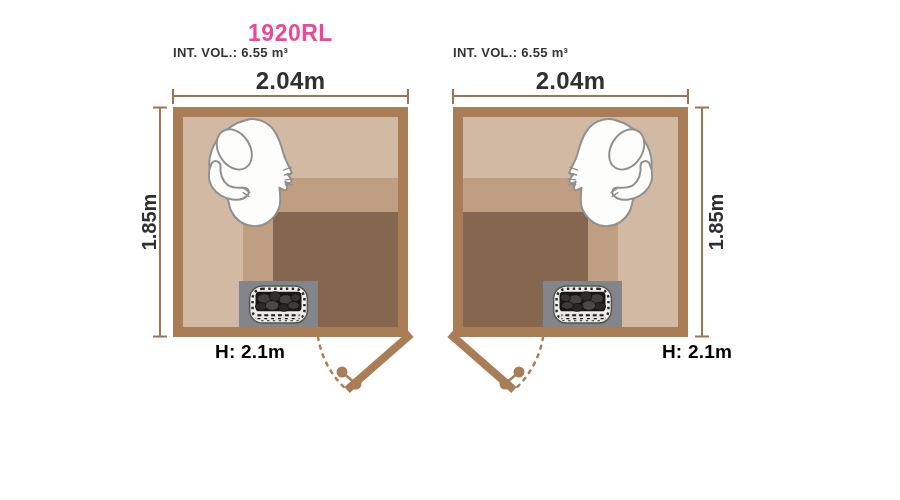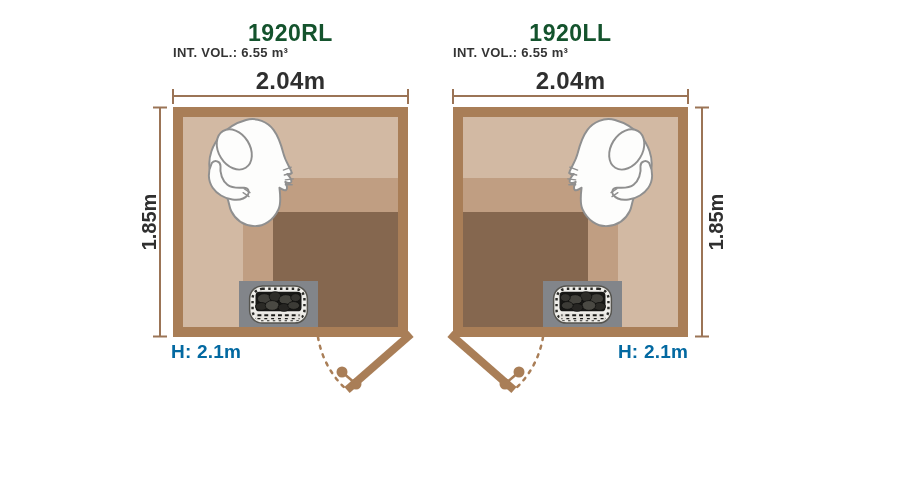"1920RL" .plan-title { color: #14532d -> #ec4899 }
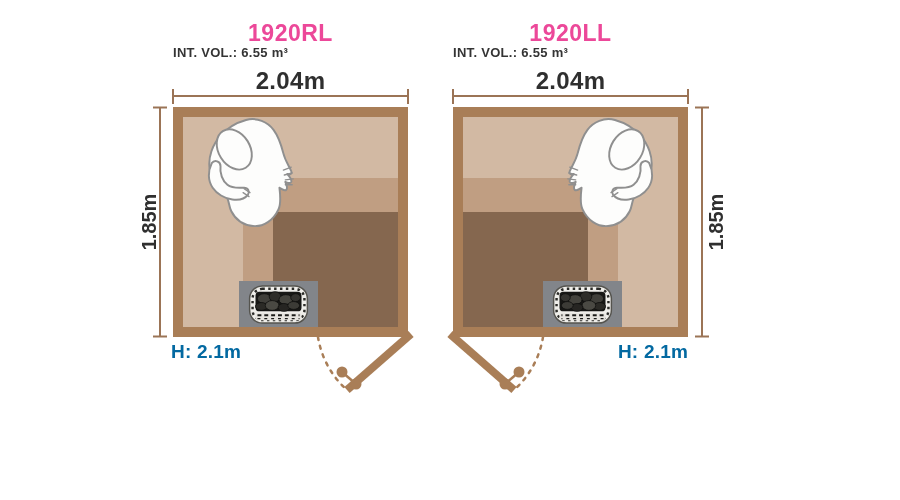"1920LL" div.abs { html: <div>1920LL</div> -> none }
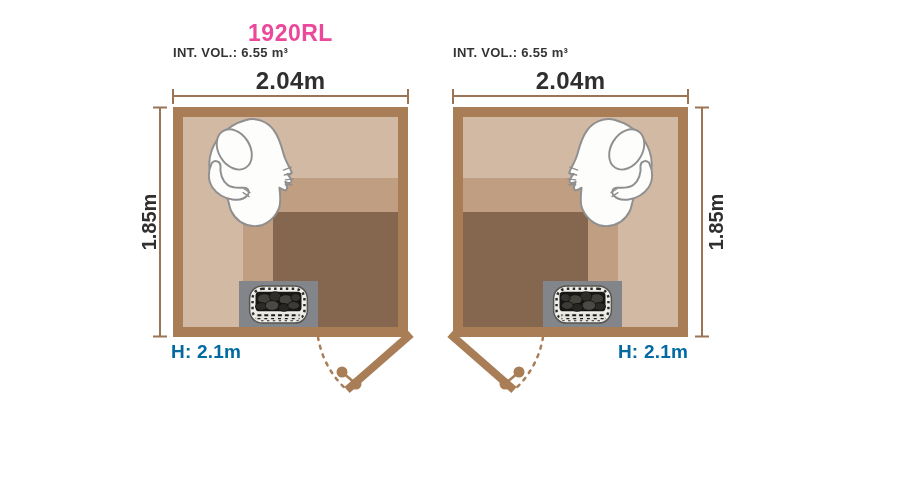"H: 2.1m" .h-label { color: #0369a1 -> #000000; margin-left: none -> 44px }
